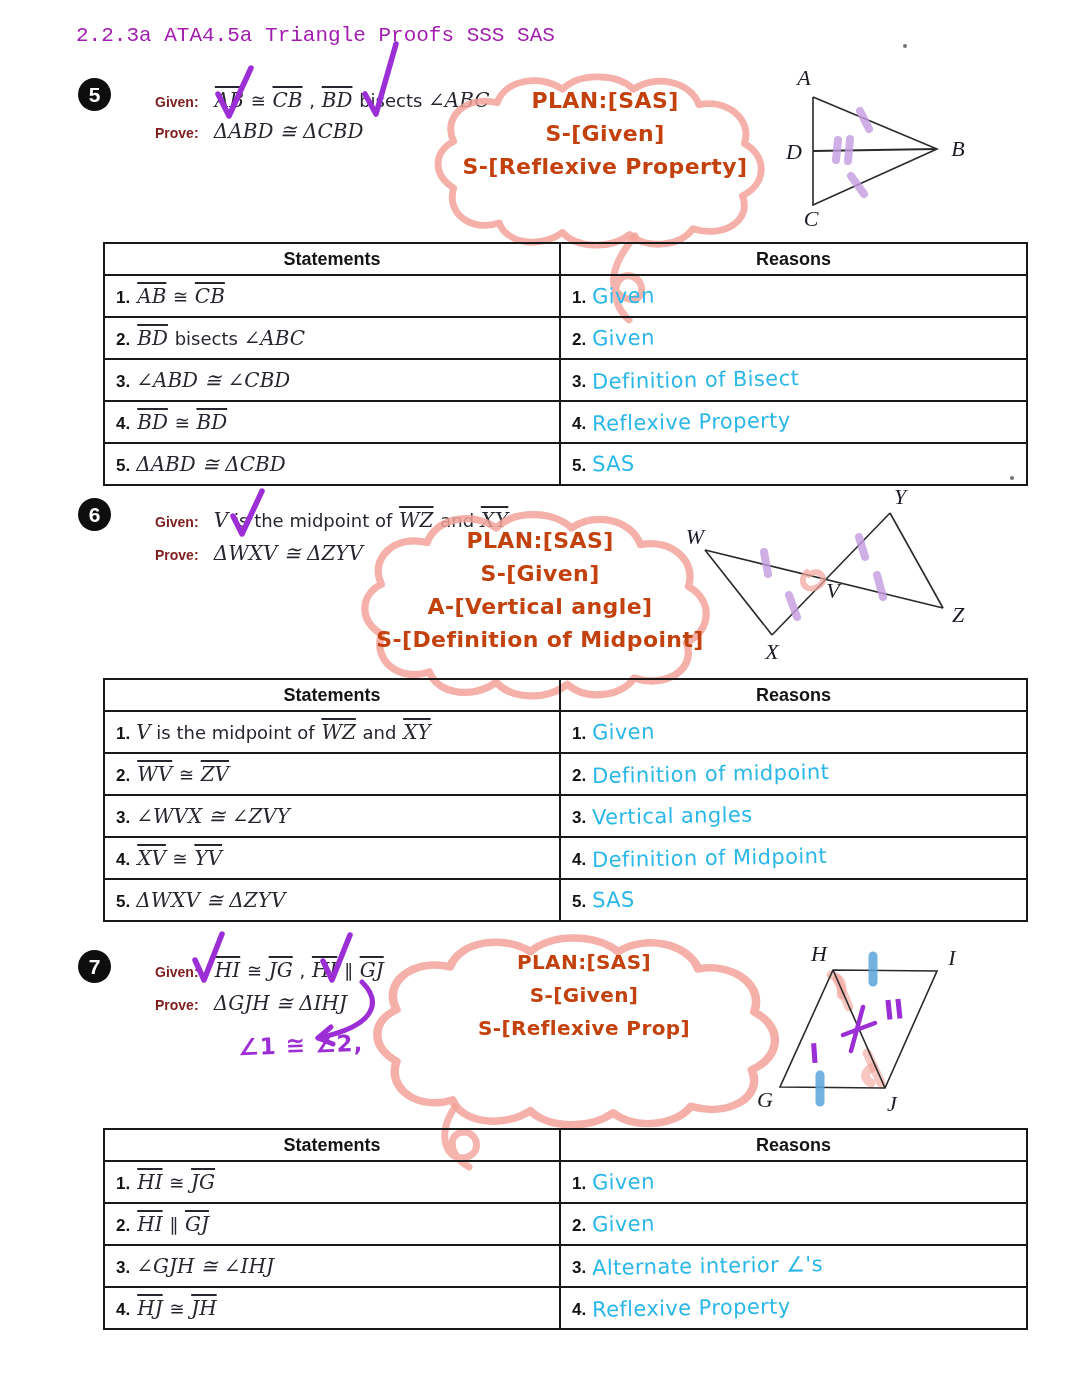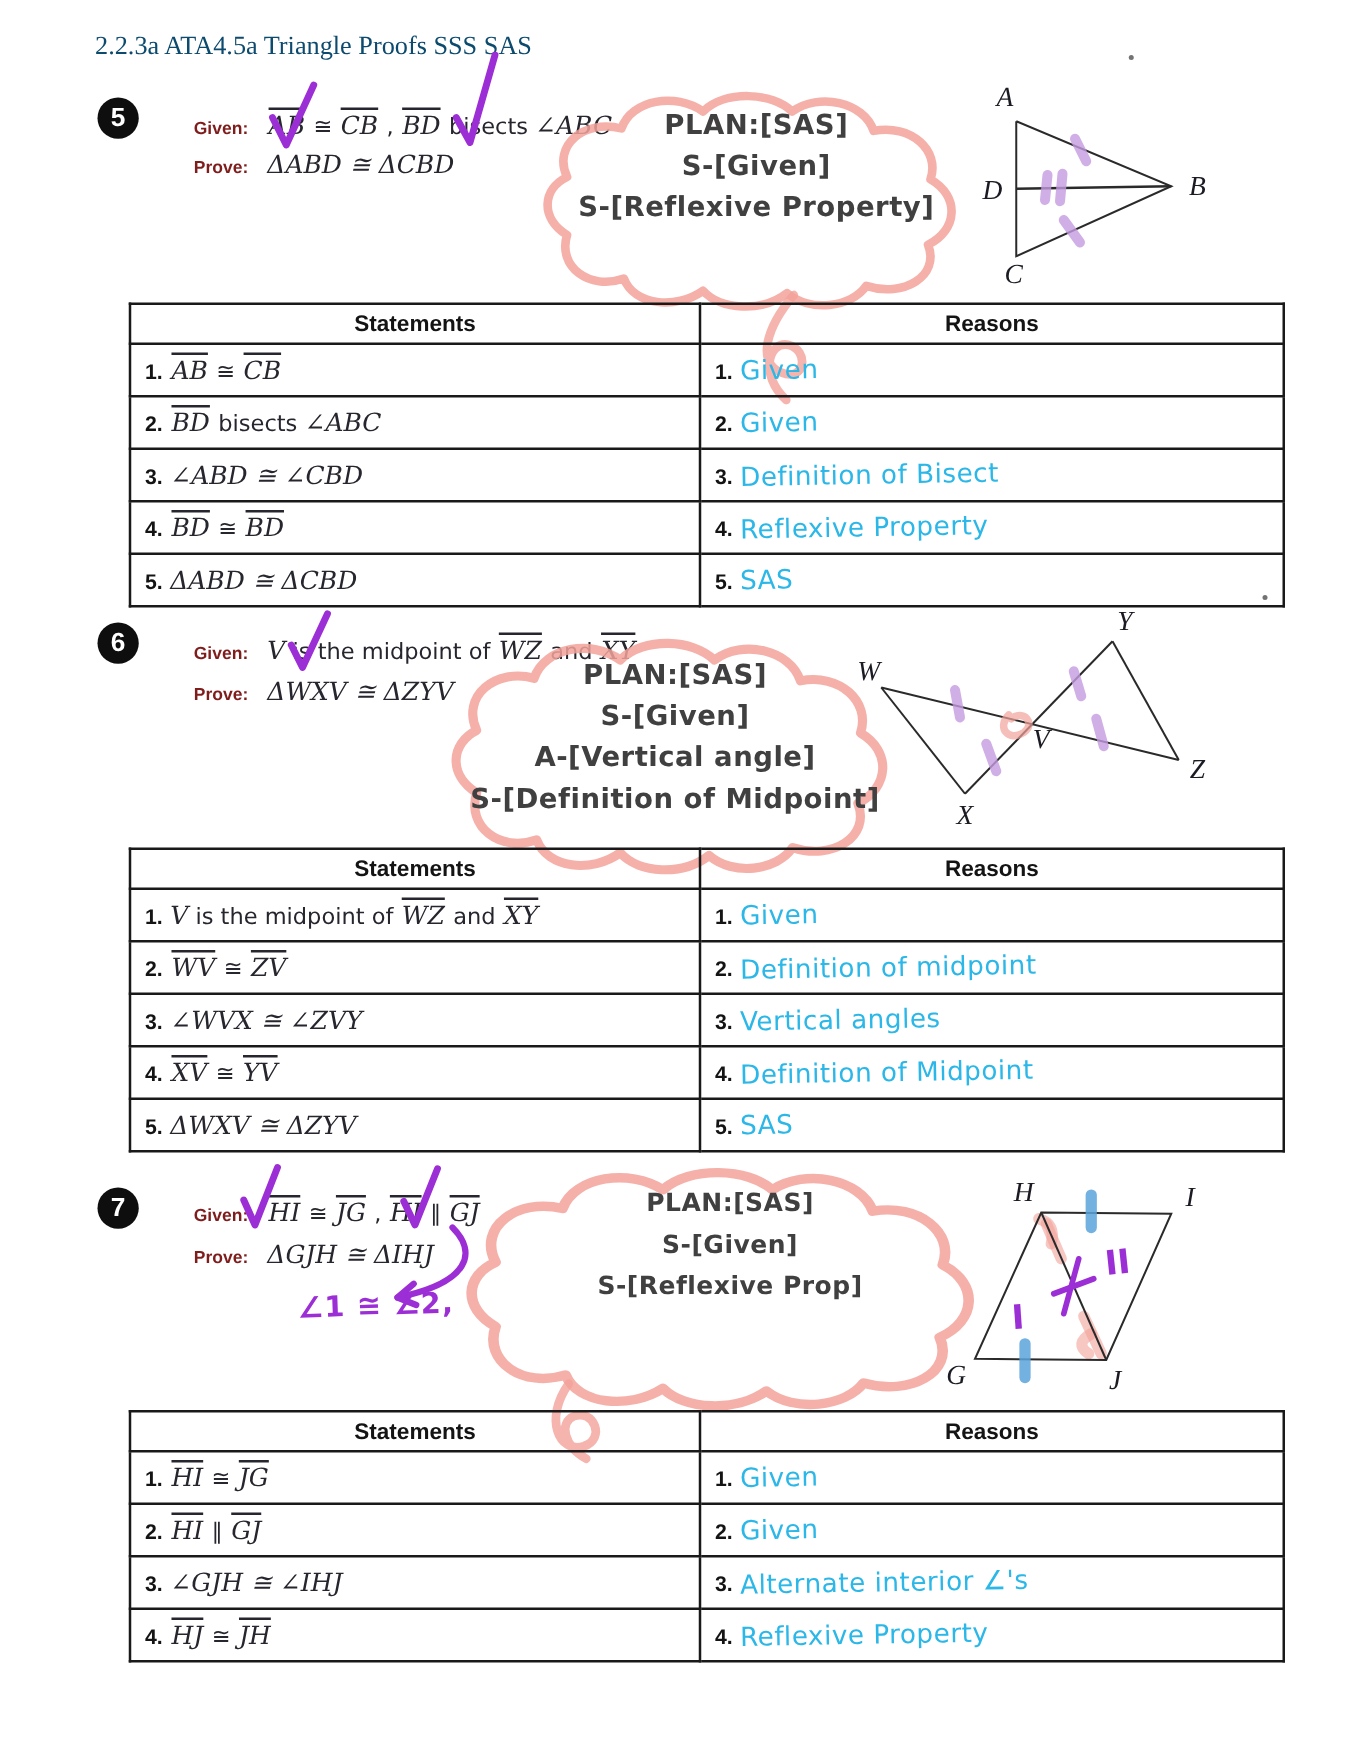"2.2.3a ATA4.5a Triangle Proofs SSS" .title { color: #0c4a6e -> #a21caf; font-family: Liberation Serif, serif -> Liberation Mono, monospace }
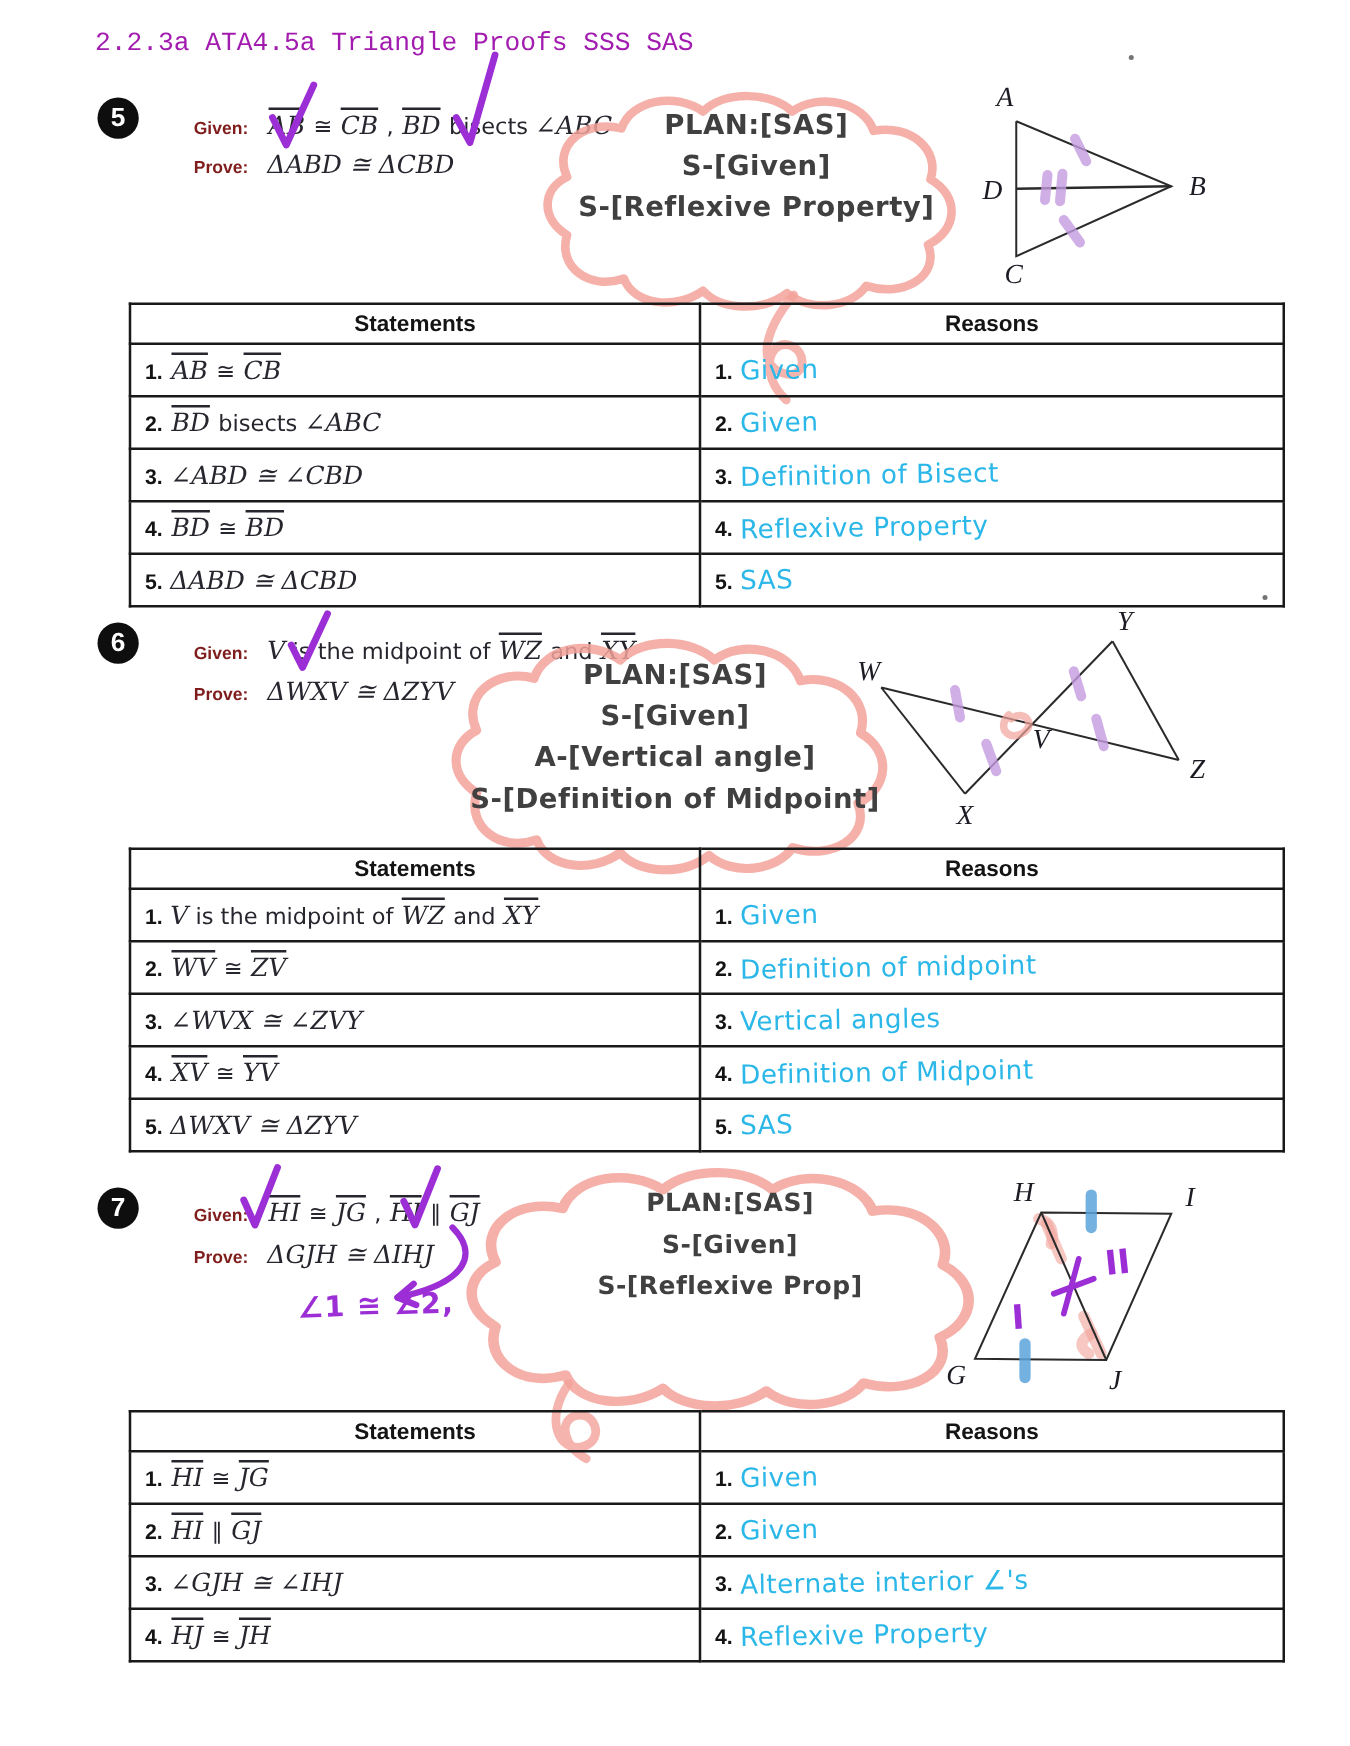"PLAN:[SAS]" .plan { color: #404040 -> #c2410c }
